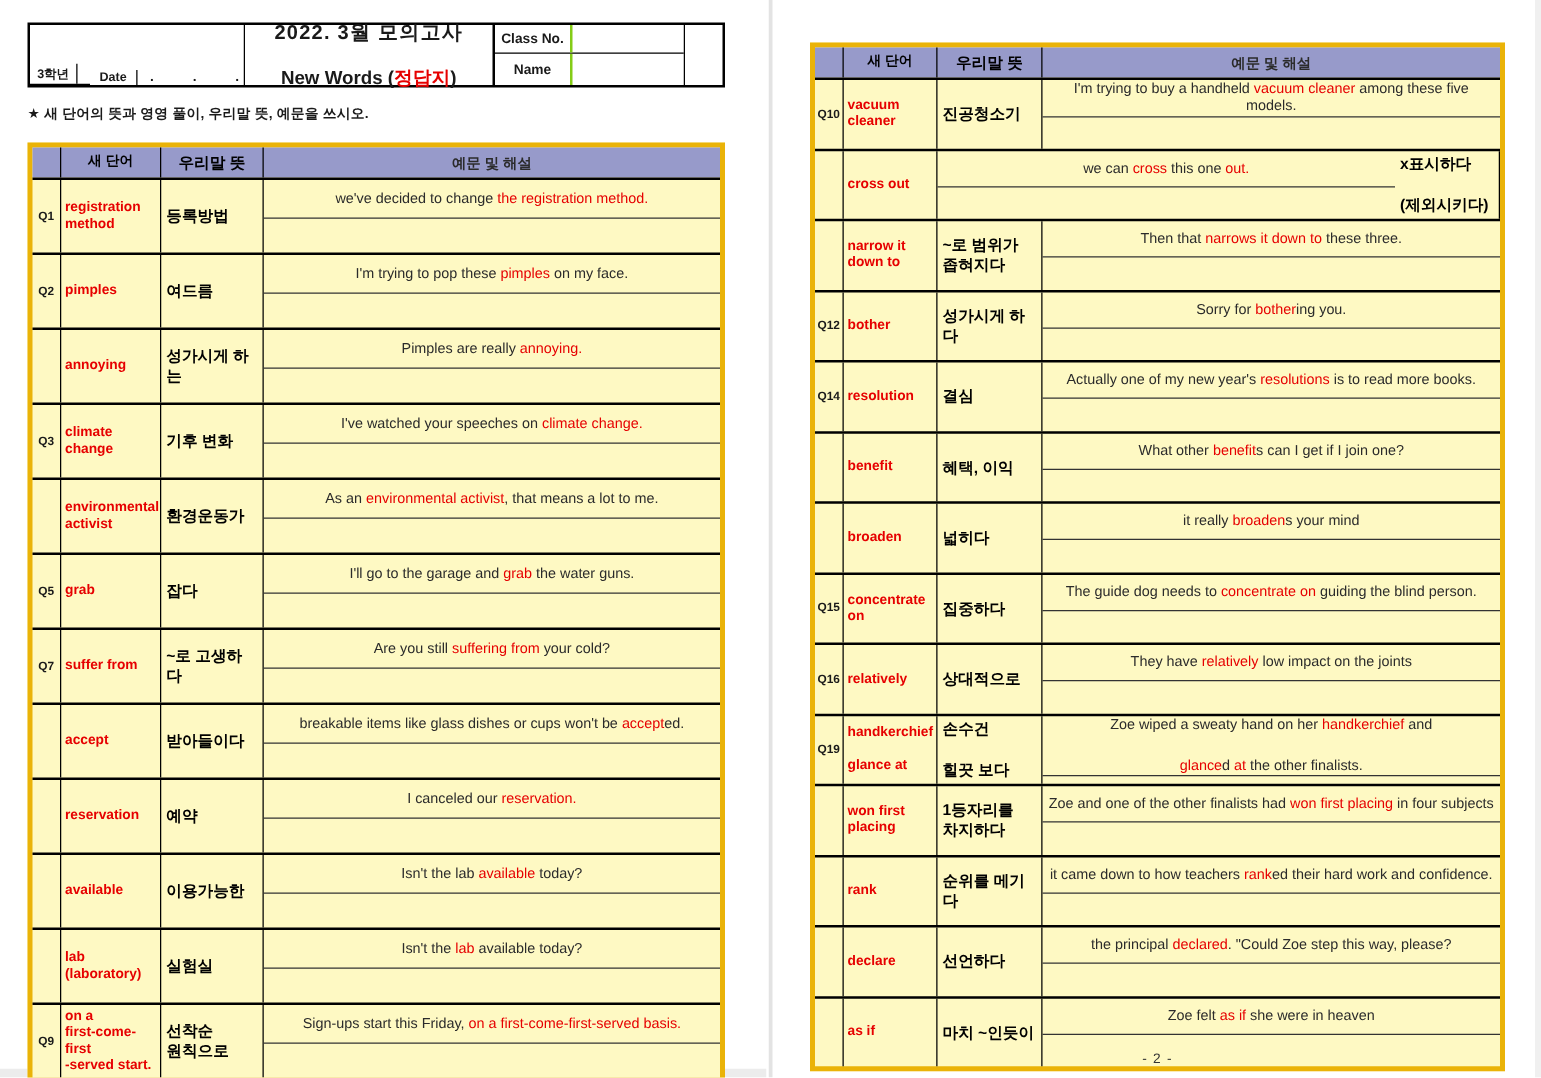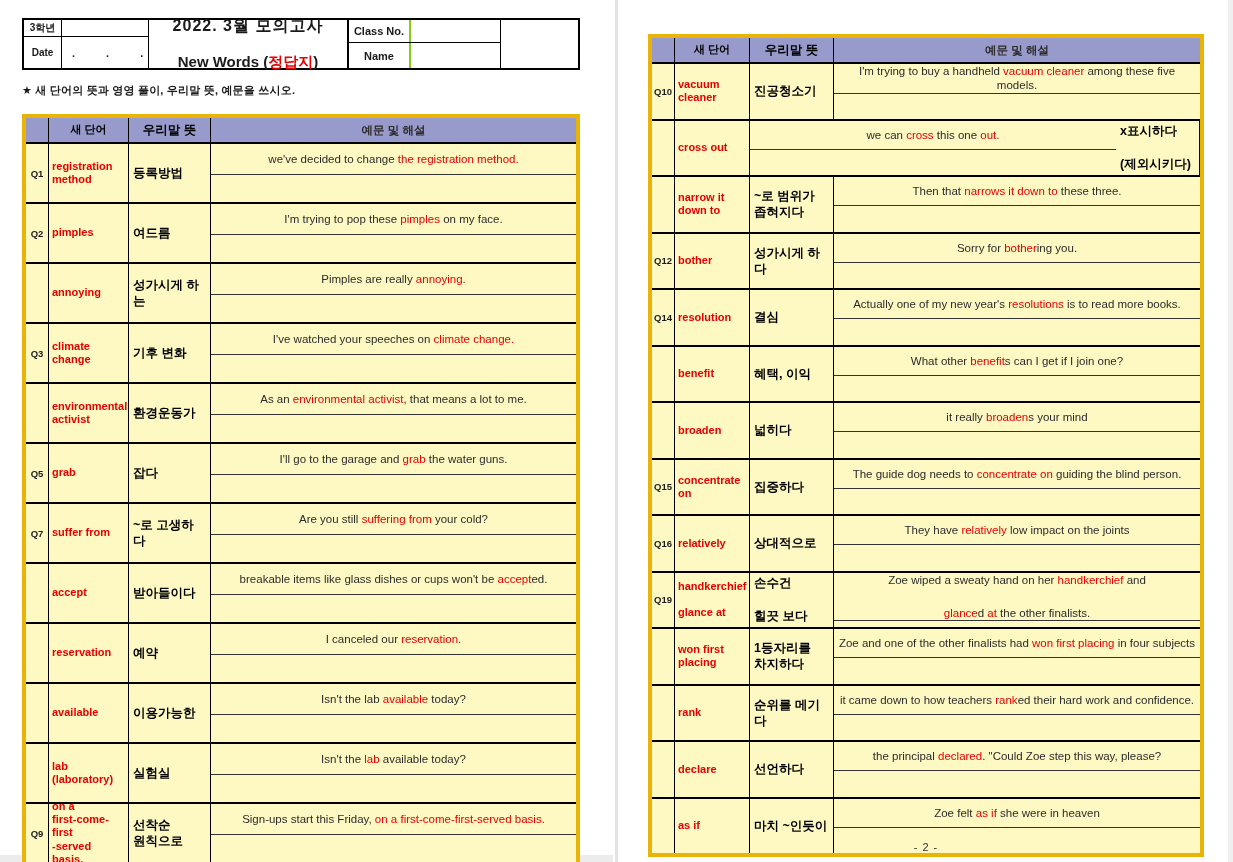"3학년" .hA { align-items: none -> flex-end; flex-direction: column -> row; width: 125px -> 172px }
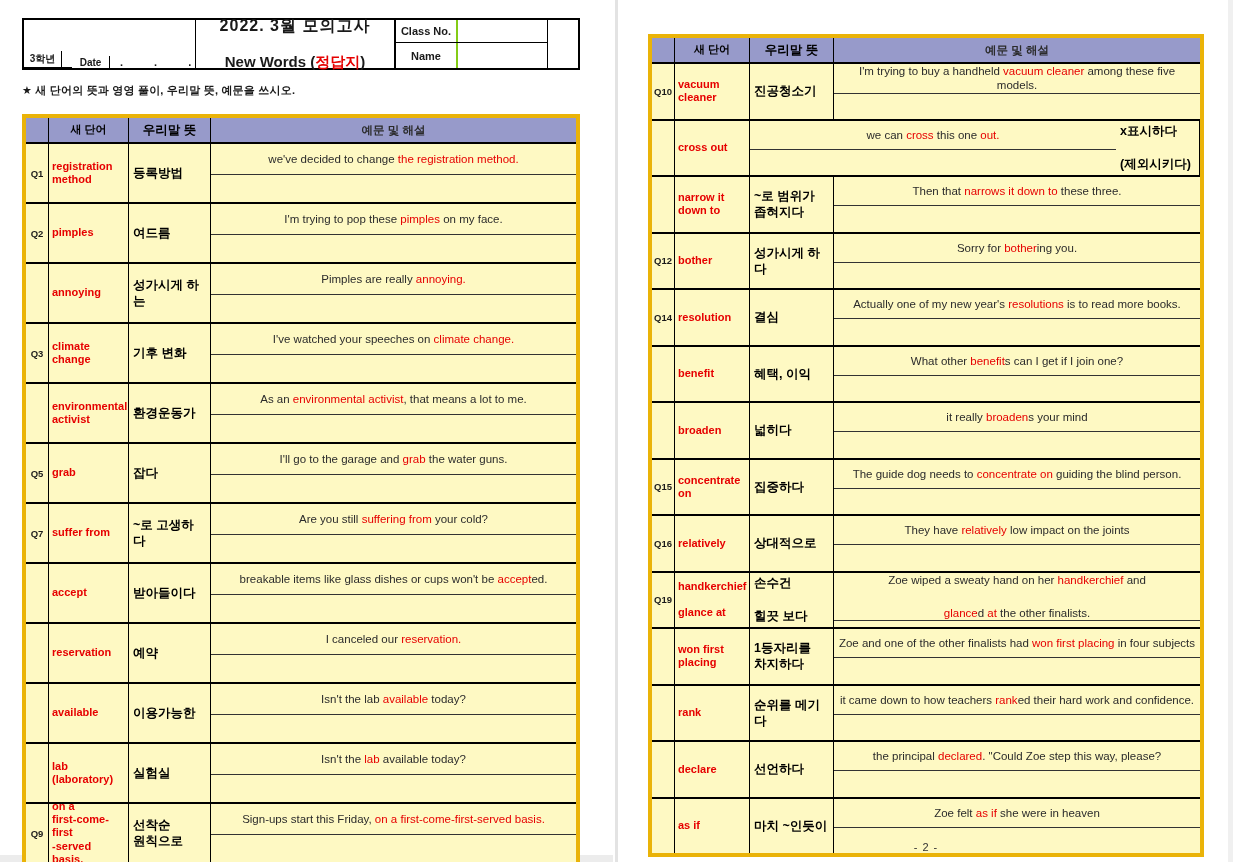"on a" div.cell { text: basis -> start }
